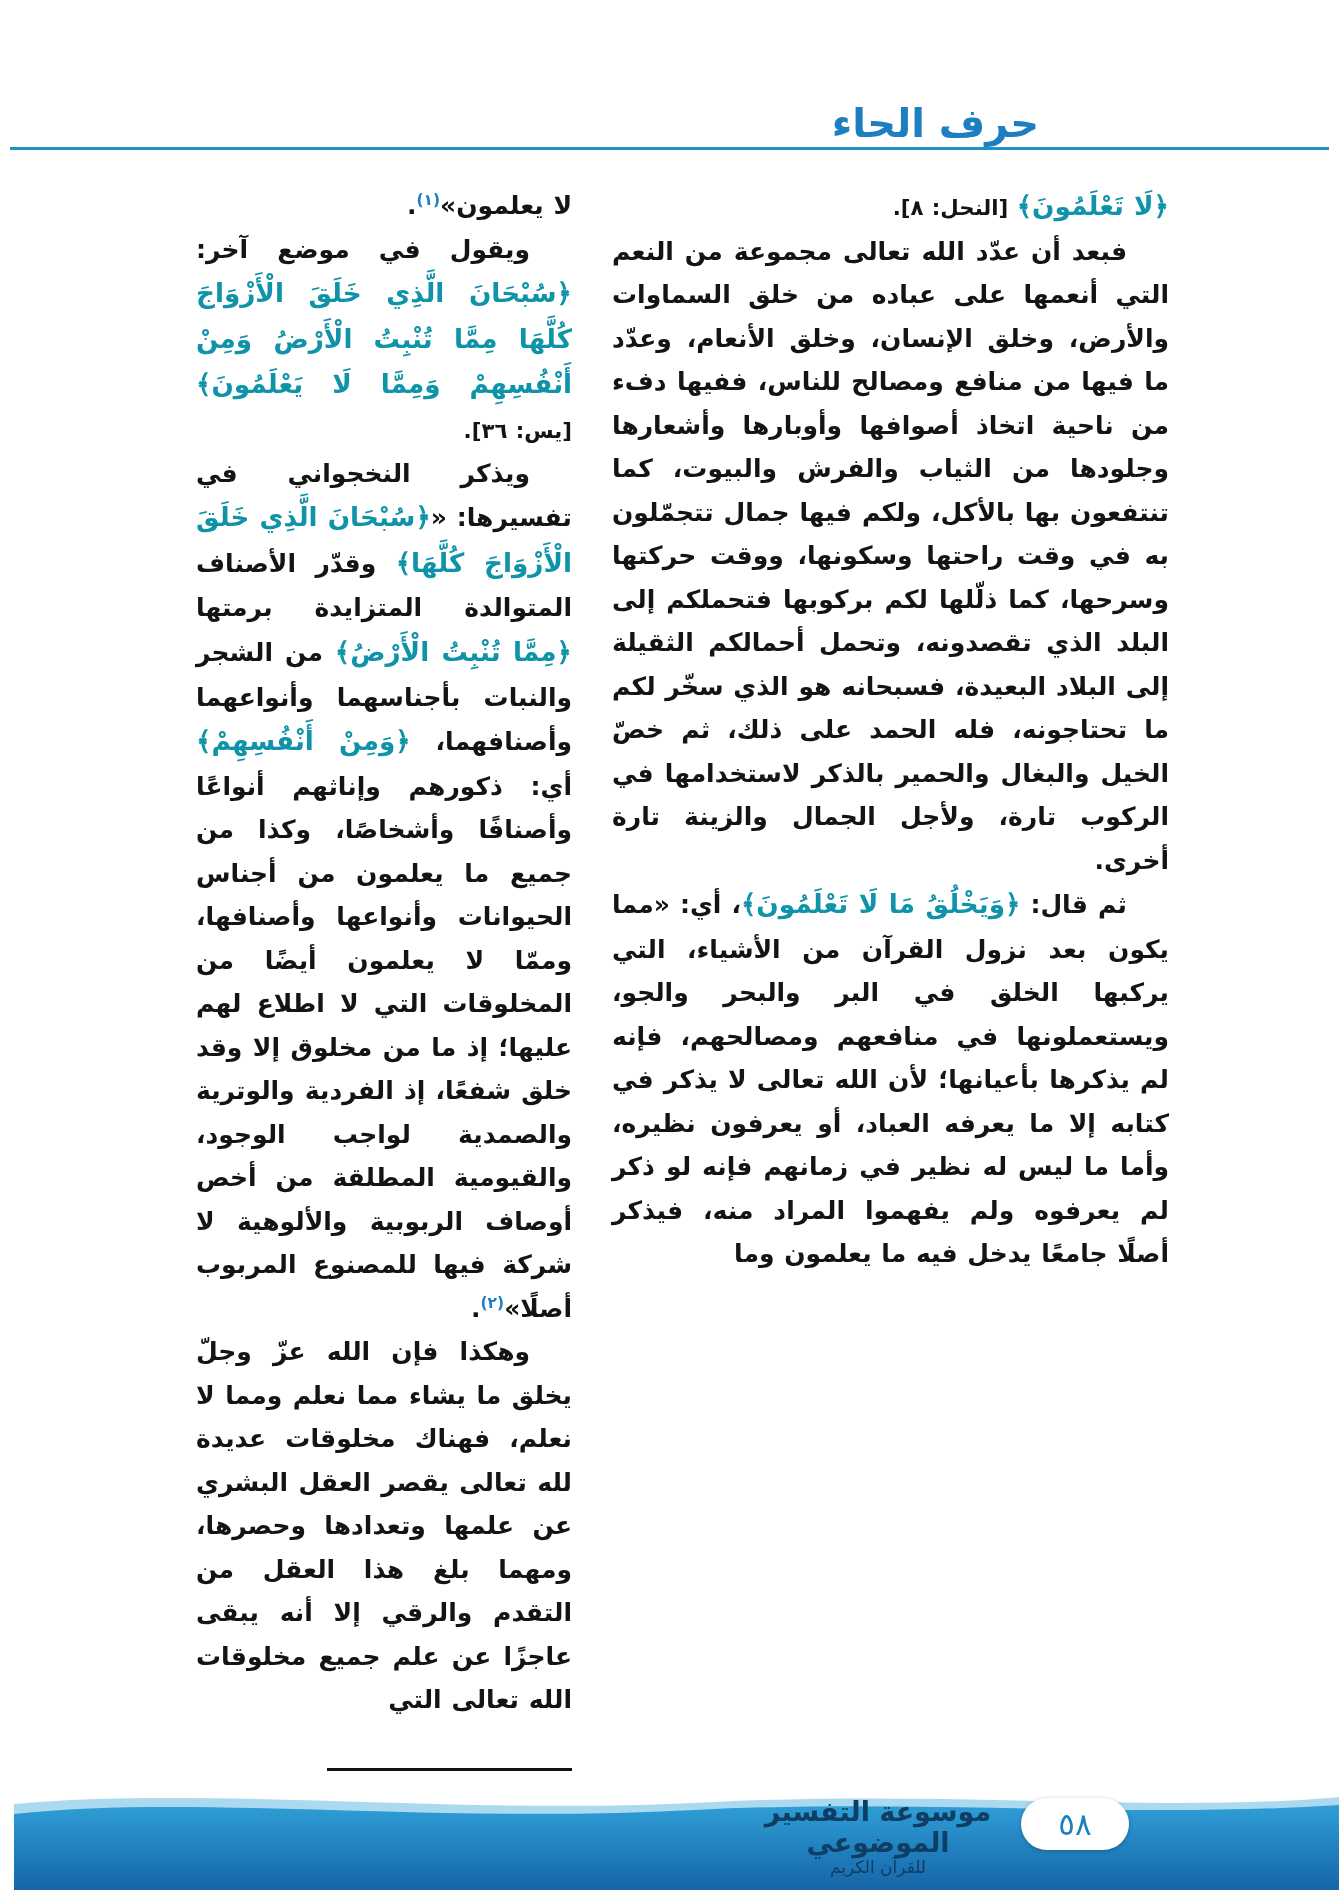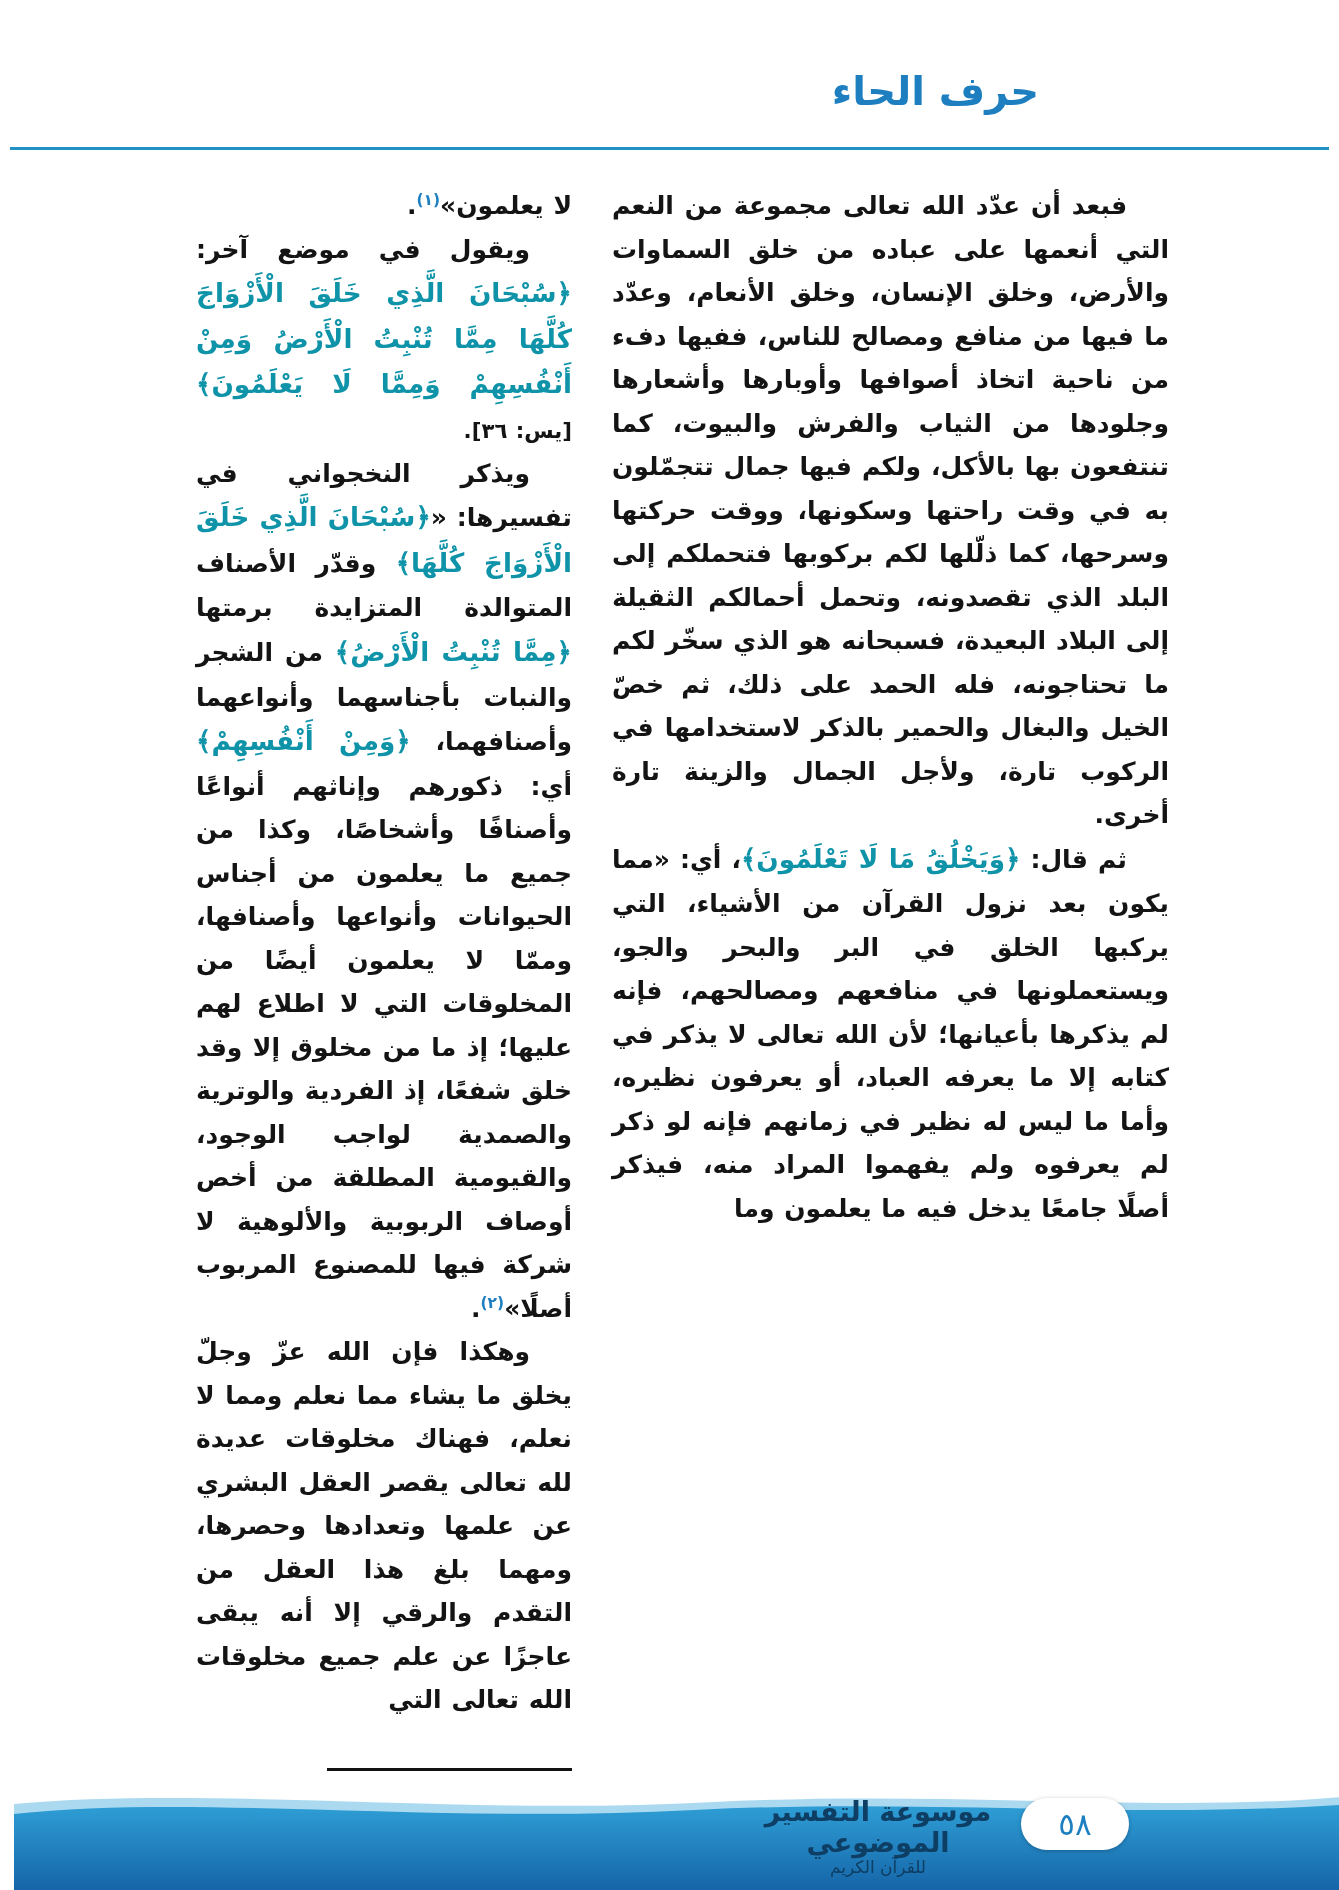"حرف الحاء" .page-header { top: 68px -> 100px }
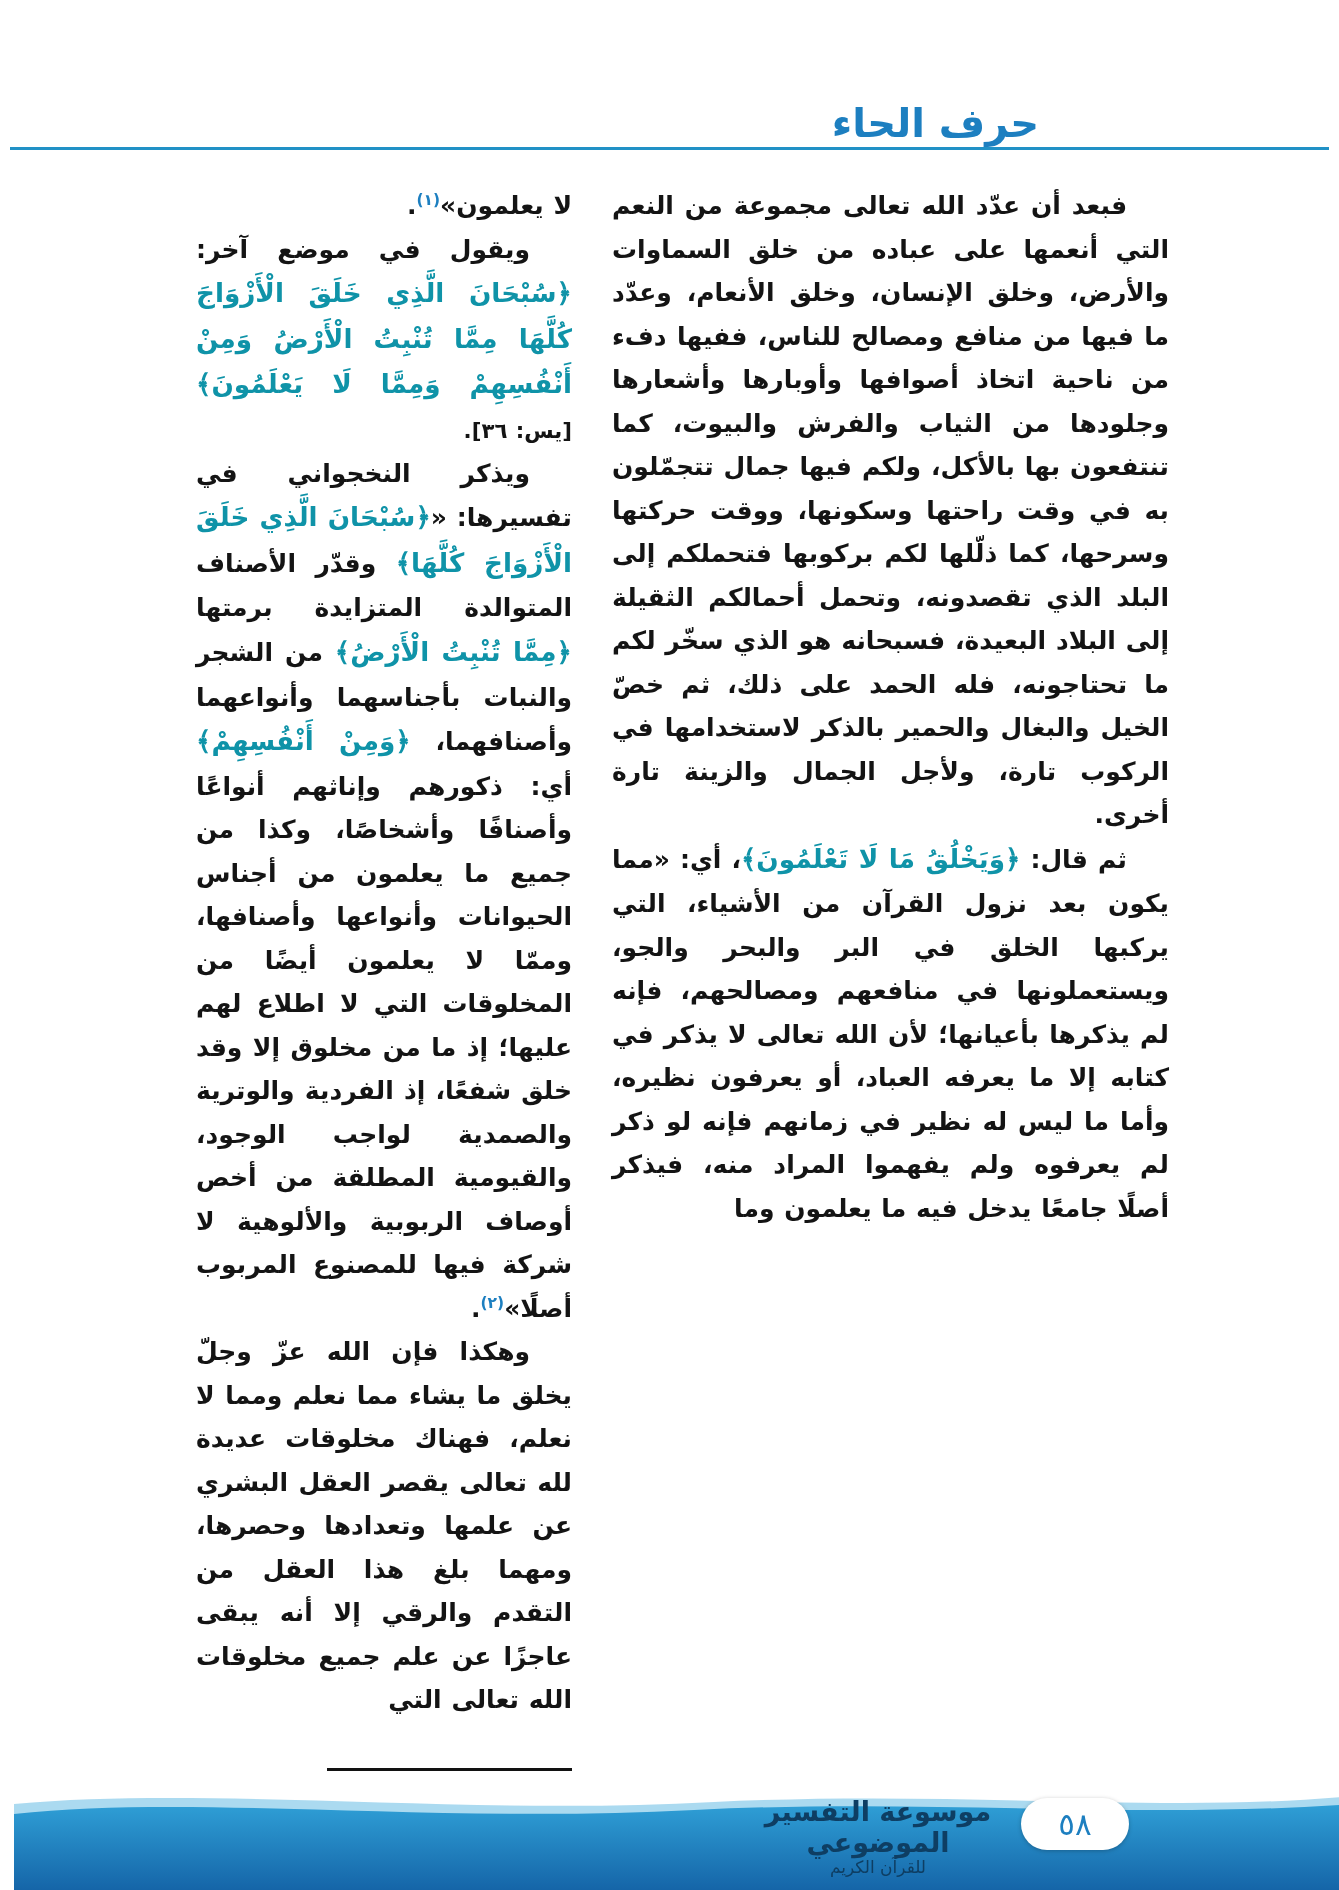"﴿لَا تَعْلَمُونَ﴾ [النحل: ٨]." p.para { html: none -> <p><span>﴿لَا تَعْلَمُونَ﴾</span><span> [النحل: ٨].</span></p> }
